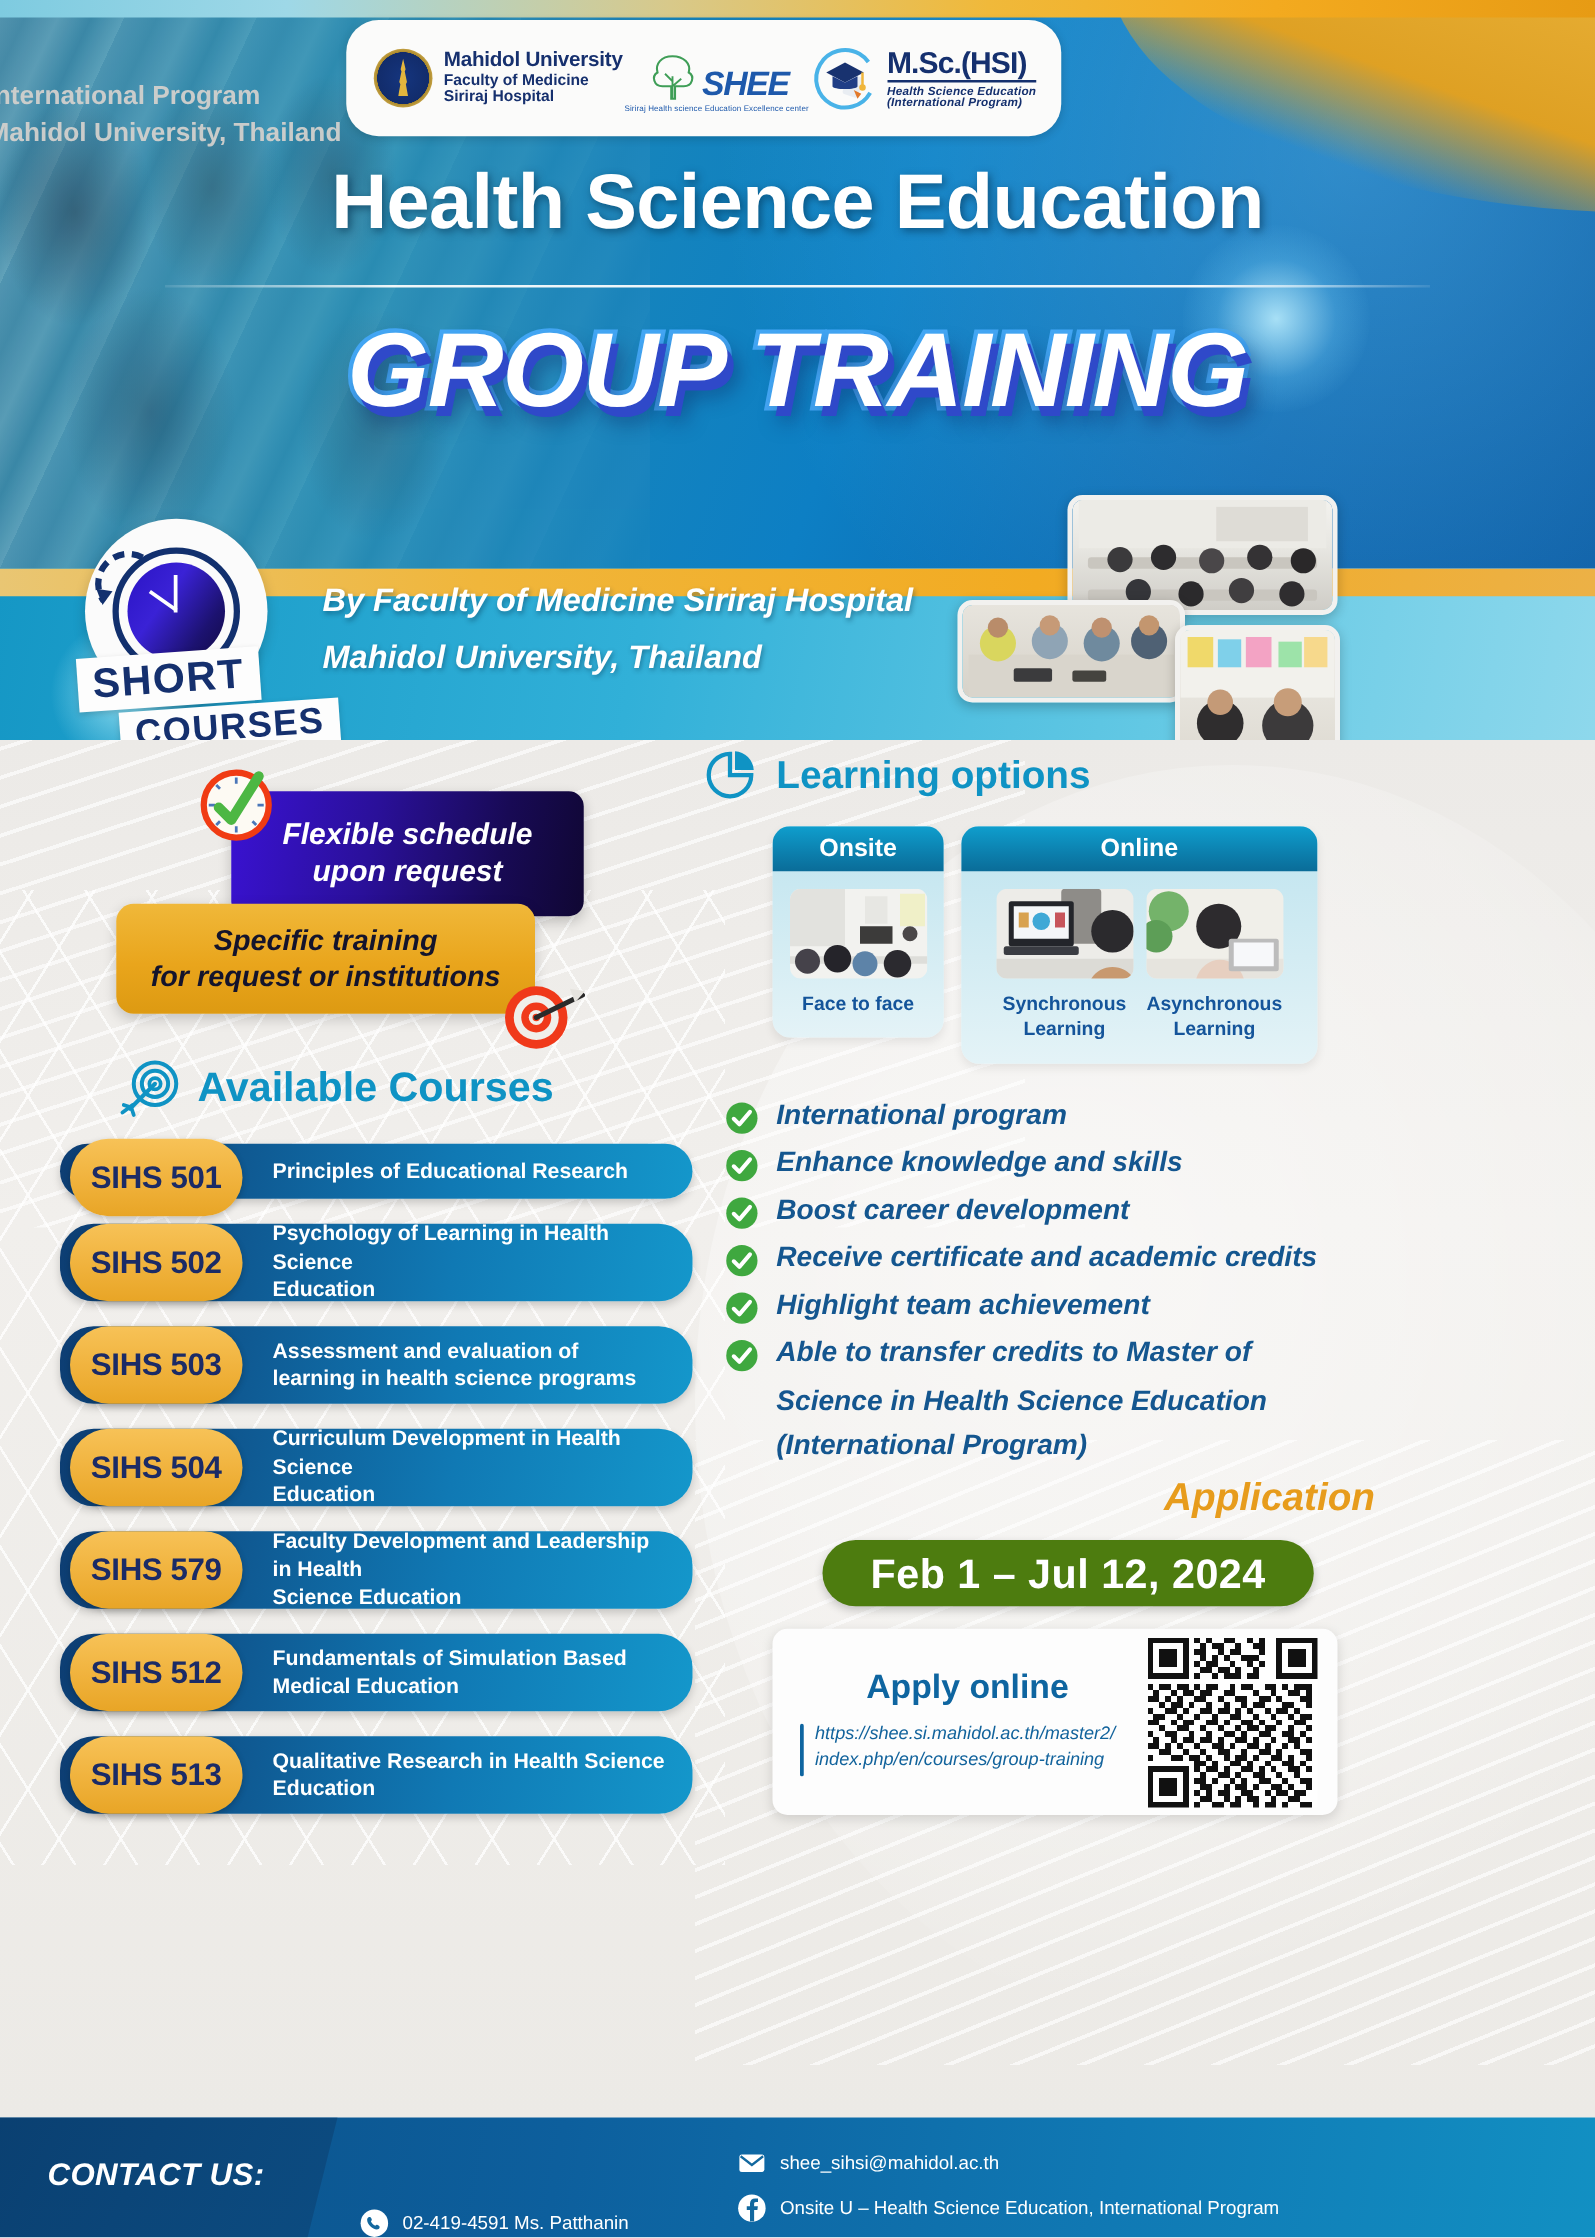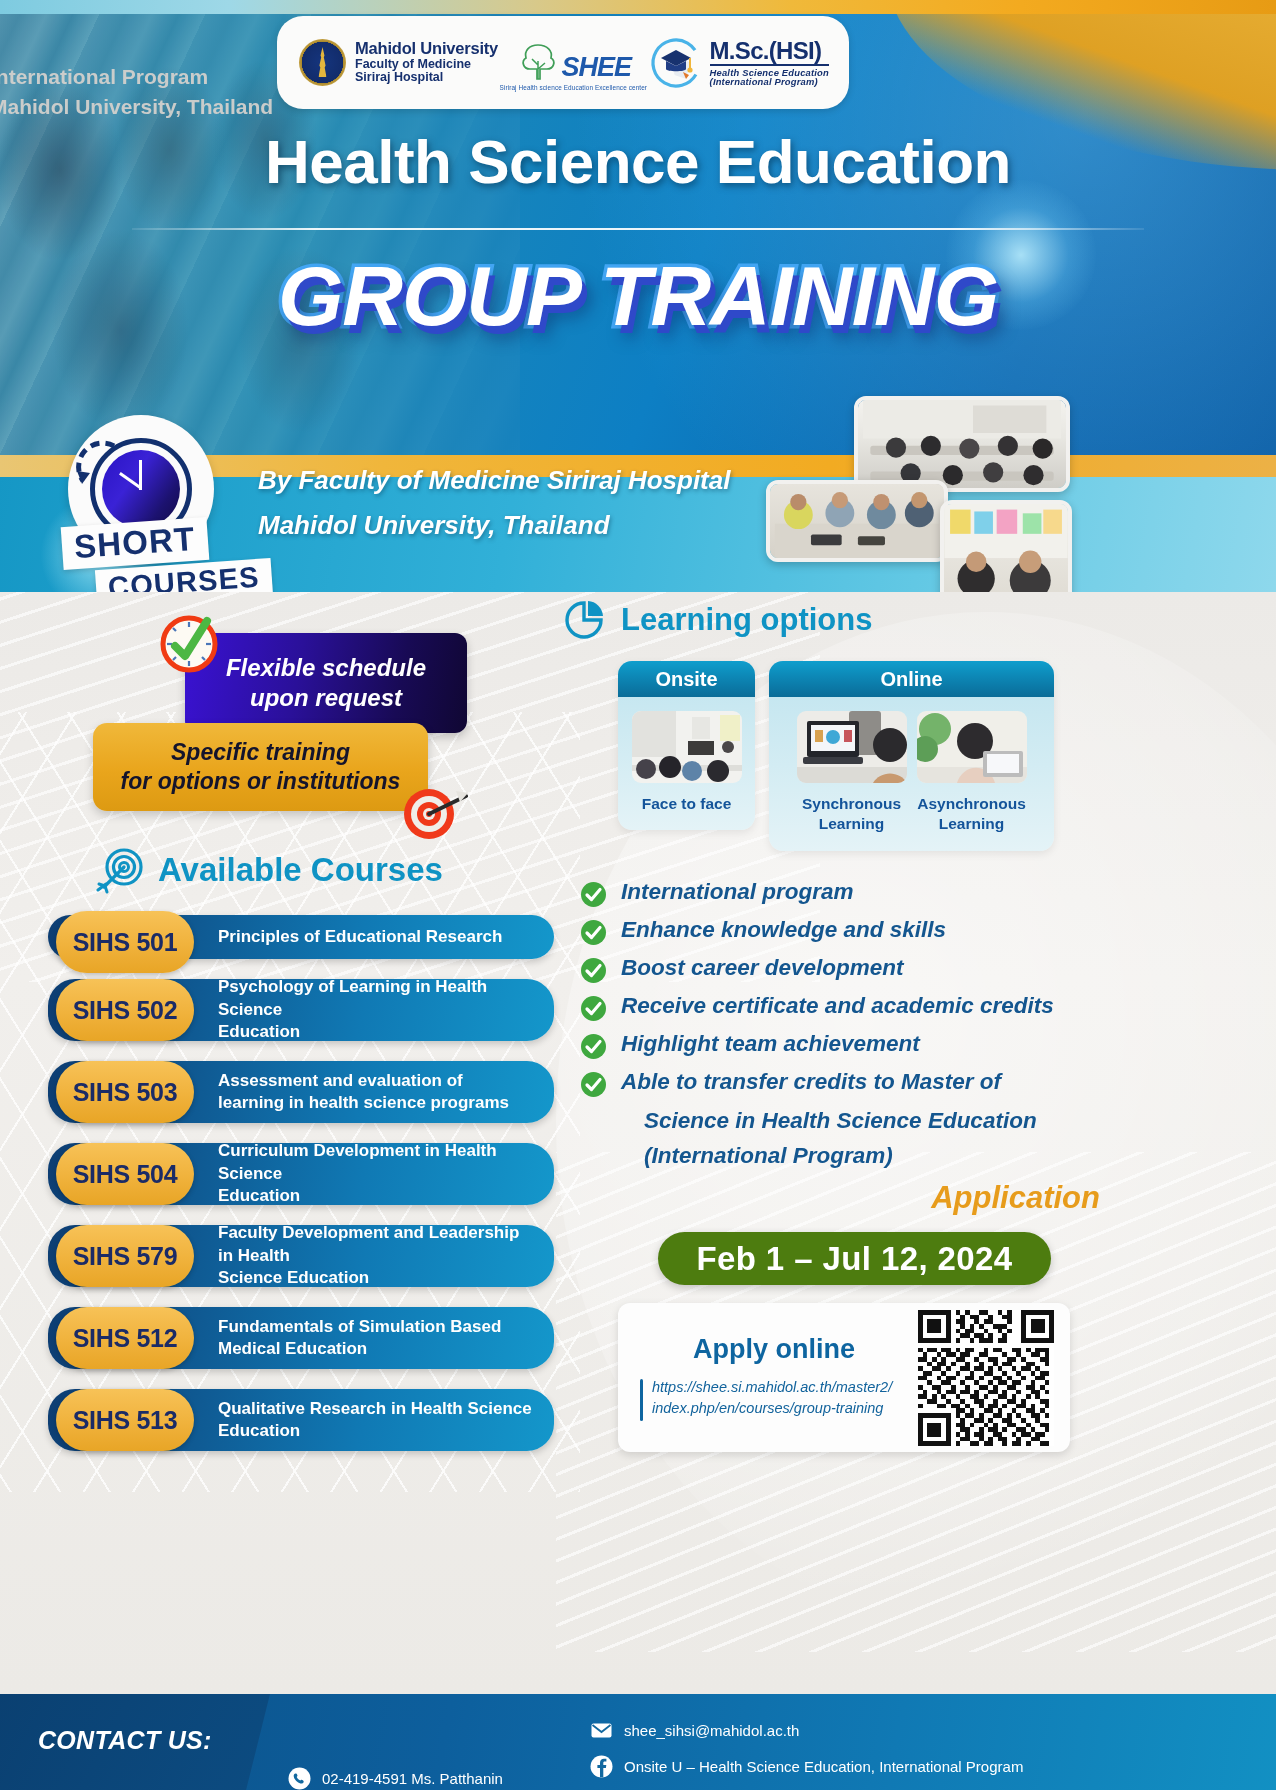"for options or institutions" div { text: options -> request }
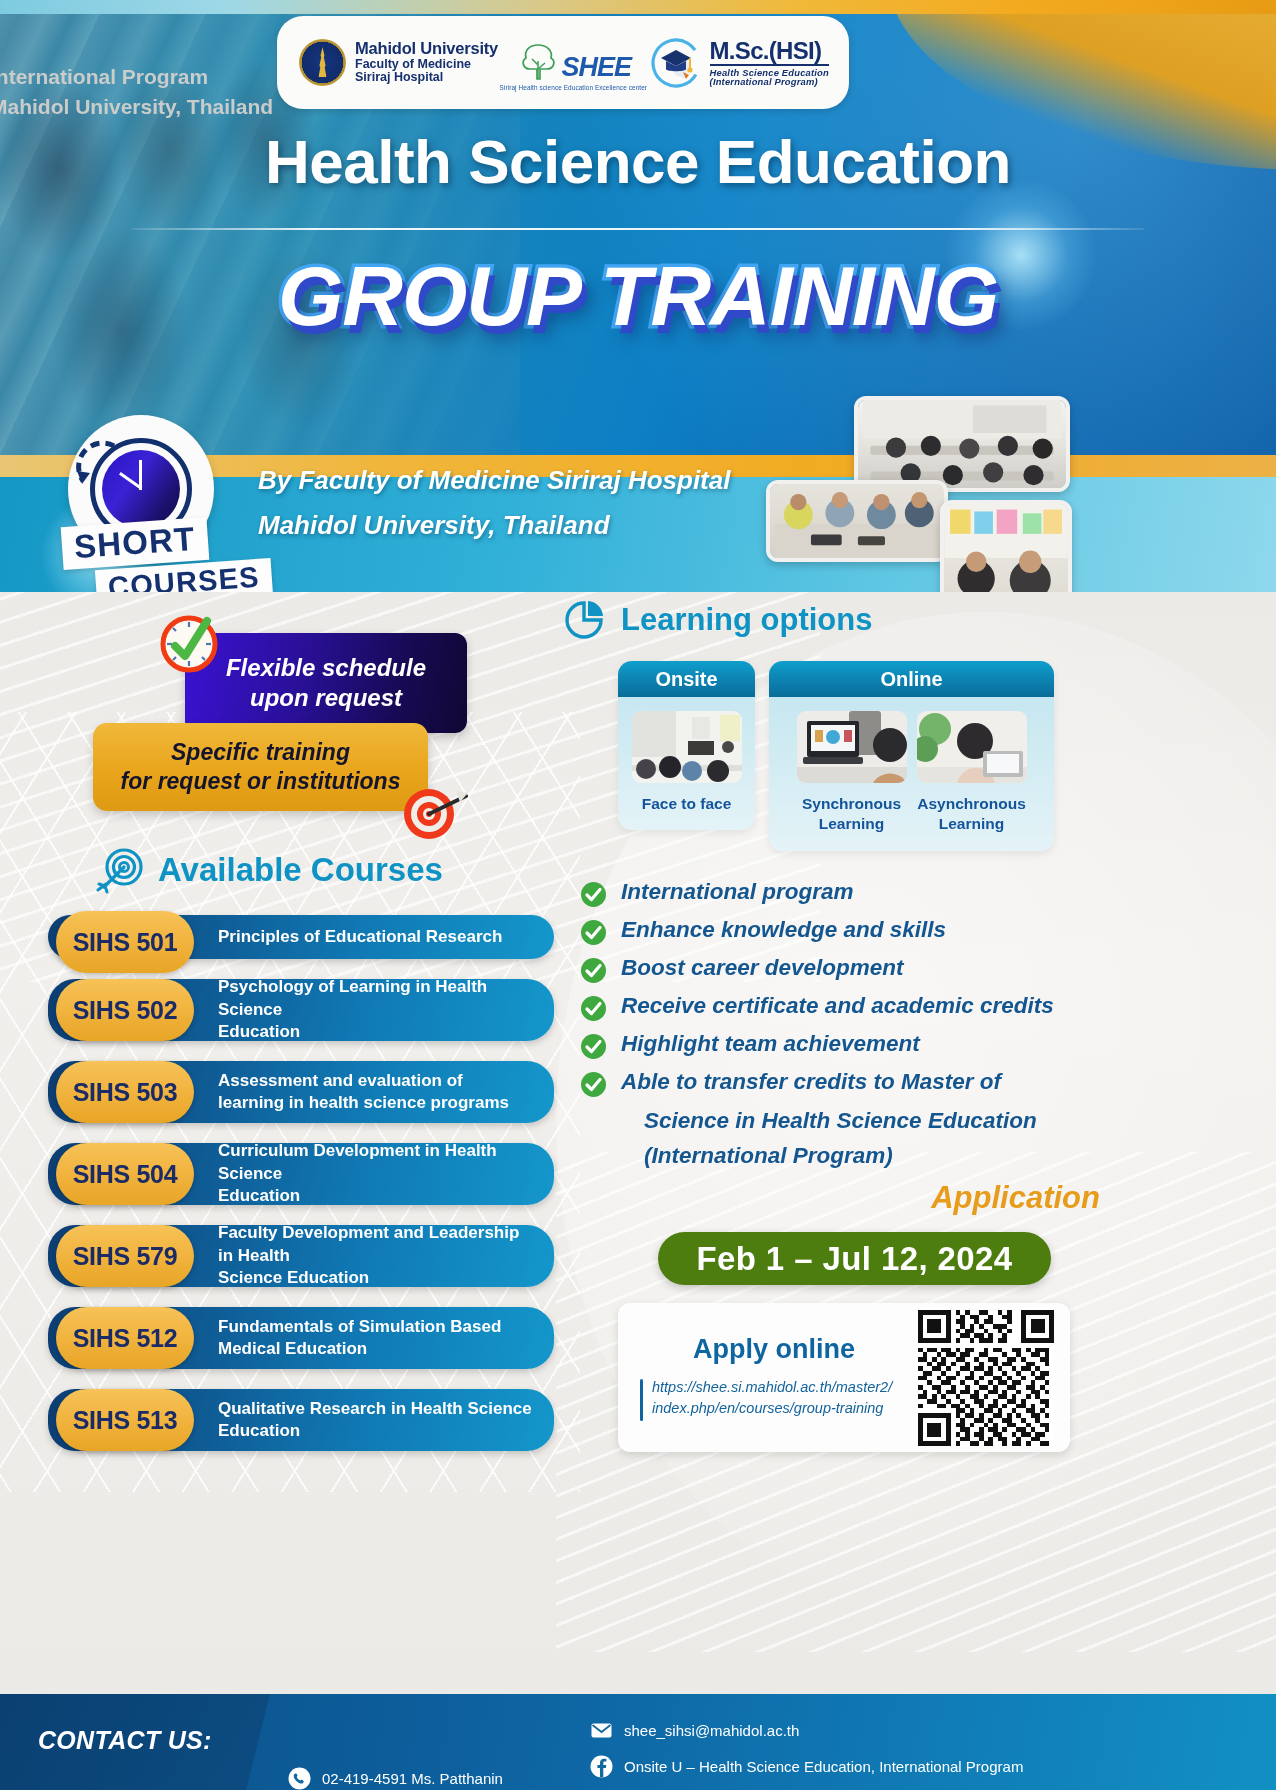"Science in Health Science Education" .bene-wrap { margin-left: 64px -> 41px }
